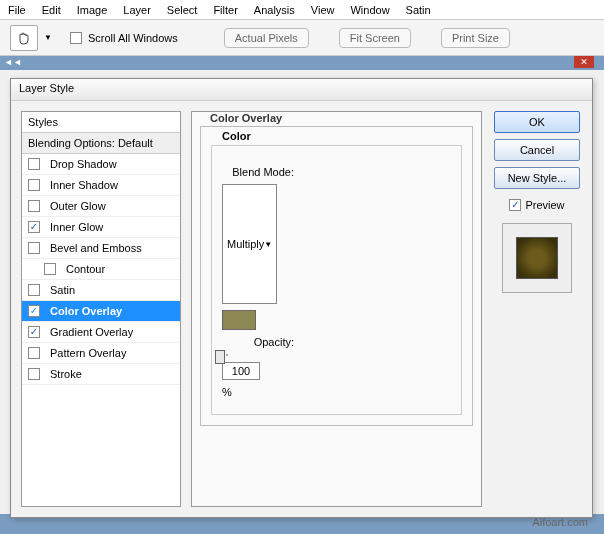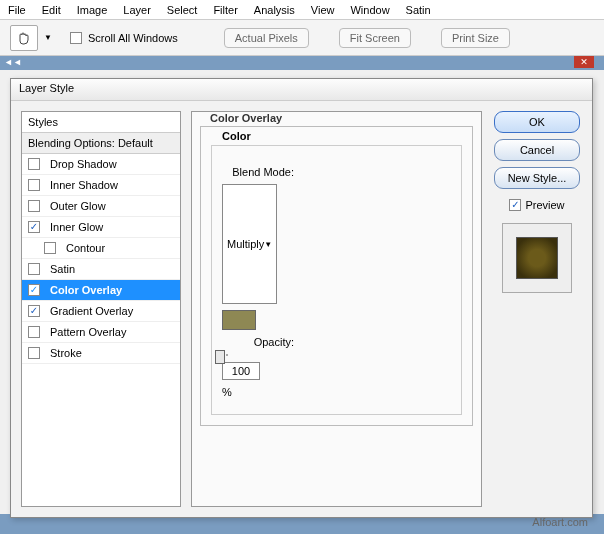"OK" .dlg-btn { border-radius: 9px -> 2px }
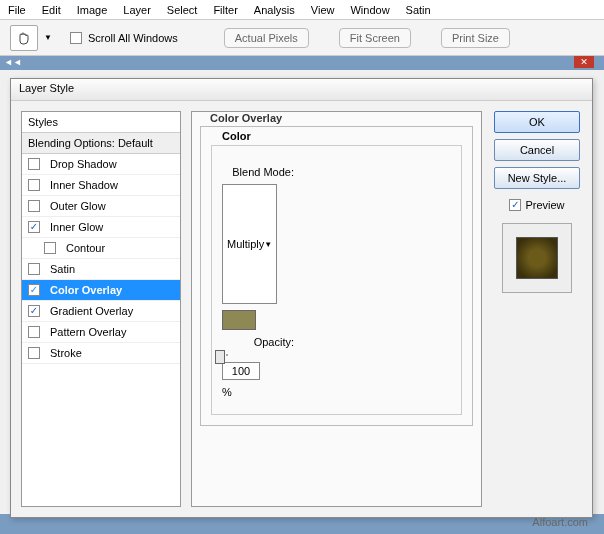"Bevel and Emboss" div.style-row { html: none -> <div> <span></span> <span>Bevel and Emboss</span> </div> }
